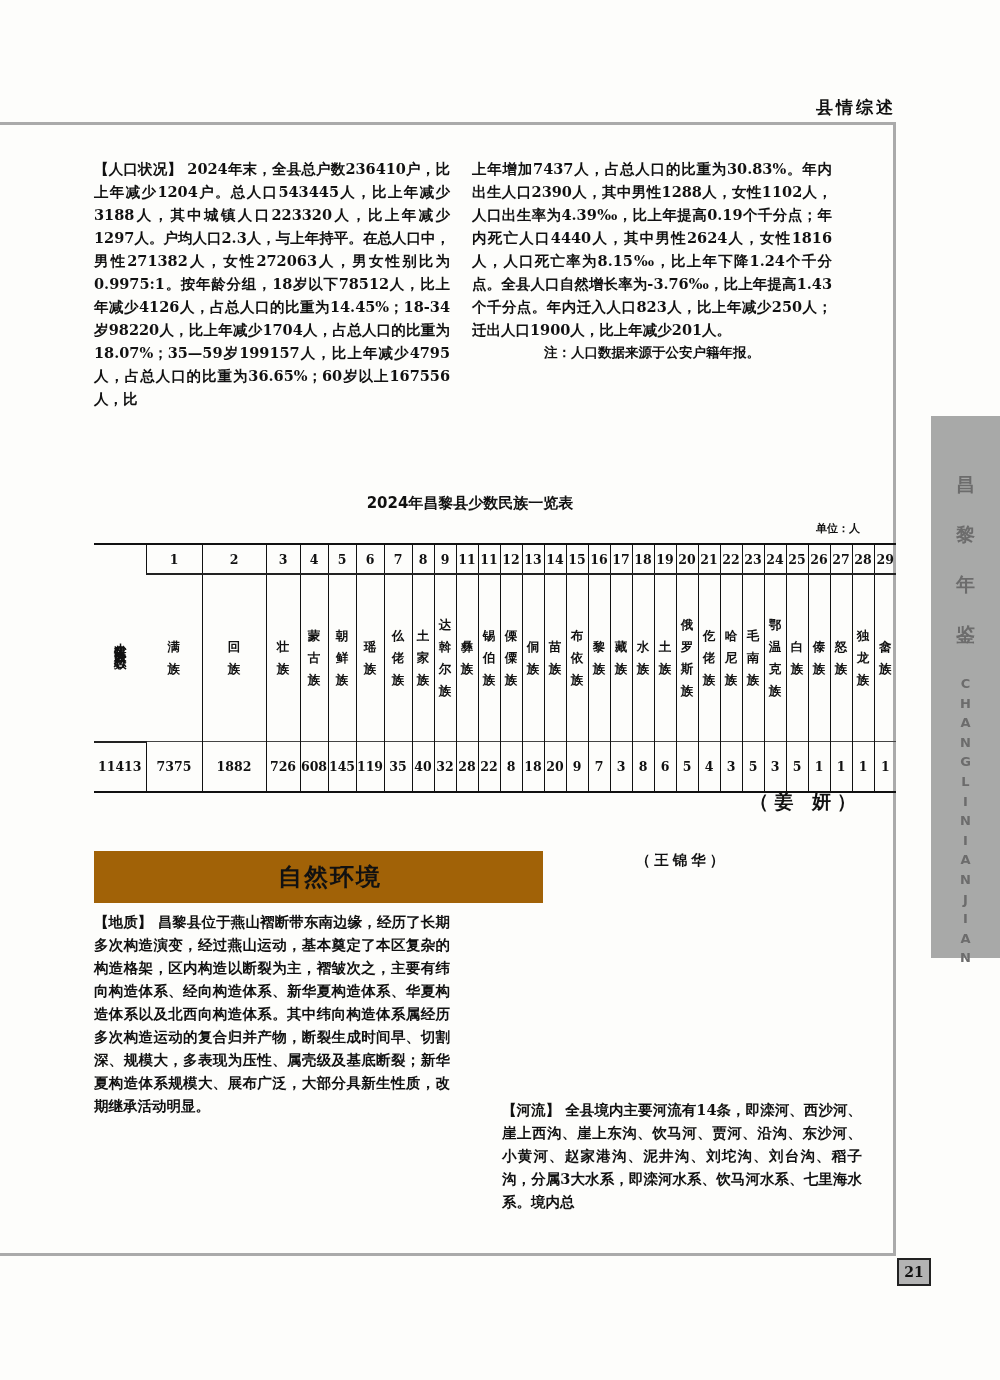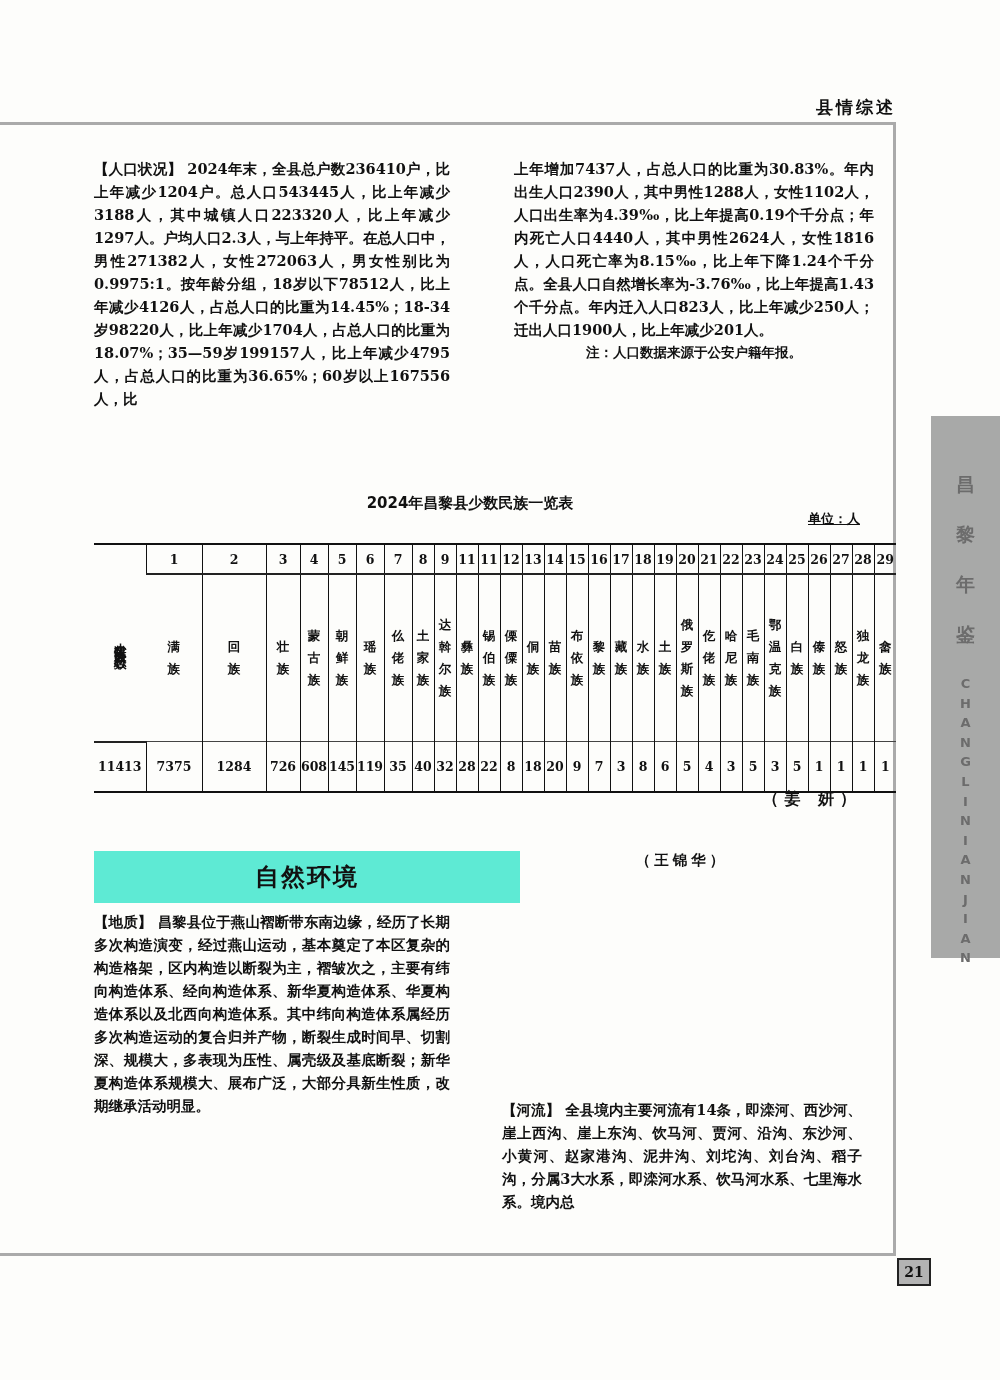"上年增加7437人，占总人口的比重为30.83%。年内出生人口2390人，其中男" .right-col { left: 514px -> 472px }
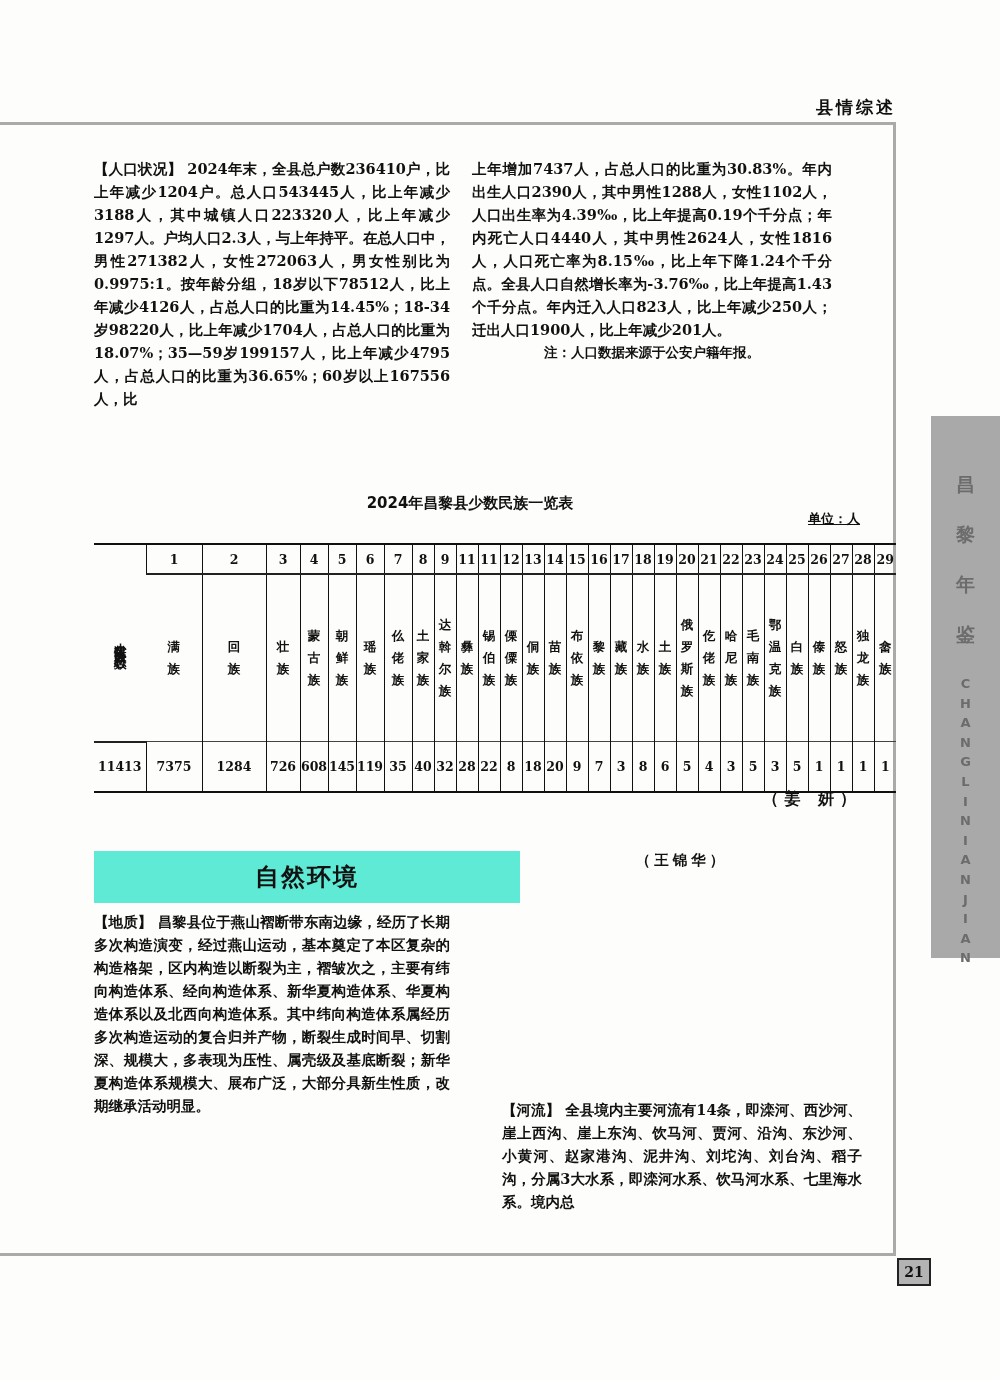"单位：人" .unit { font-size: 13px -> 11px; text-decoration: underline -> none; top: 510px -> 521px }
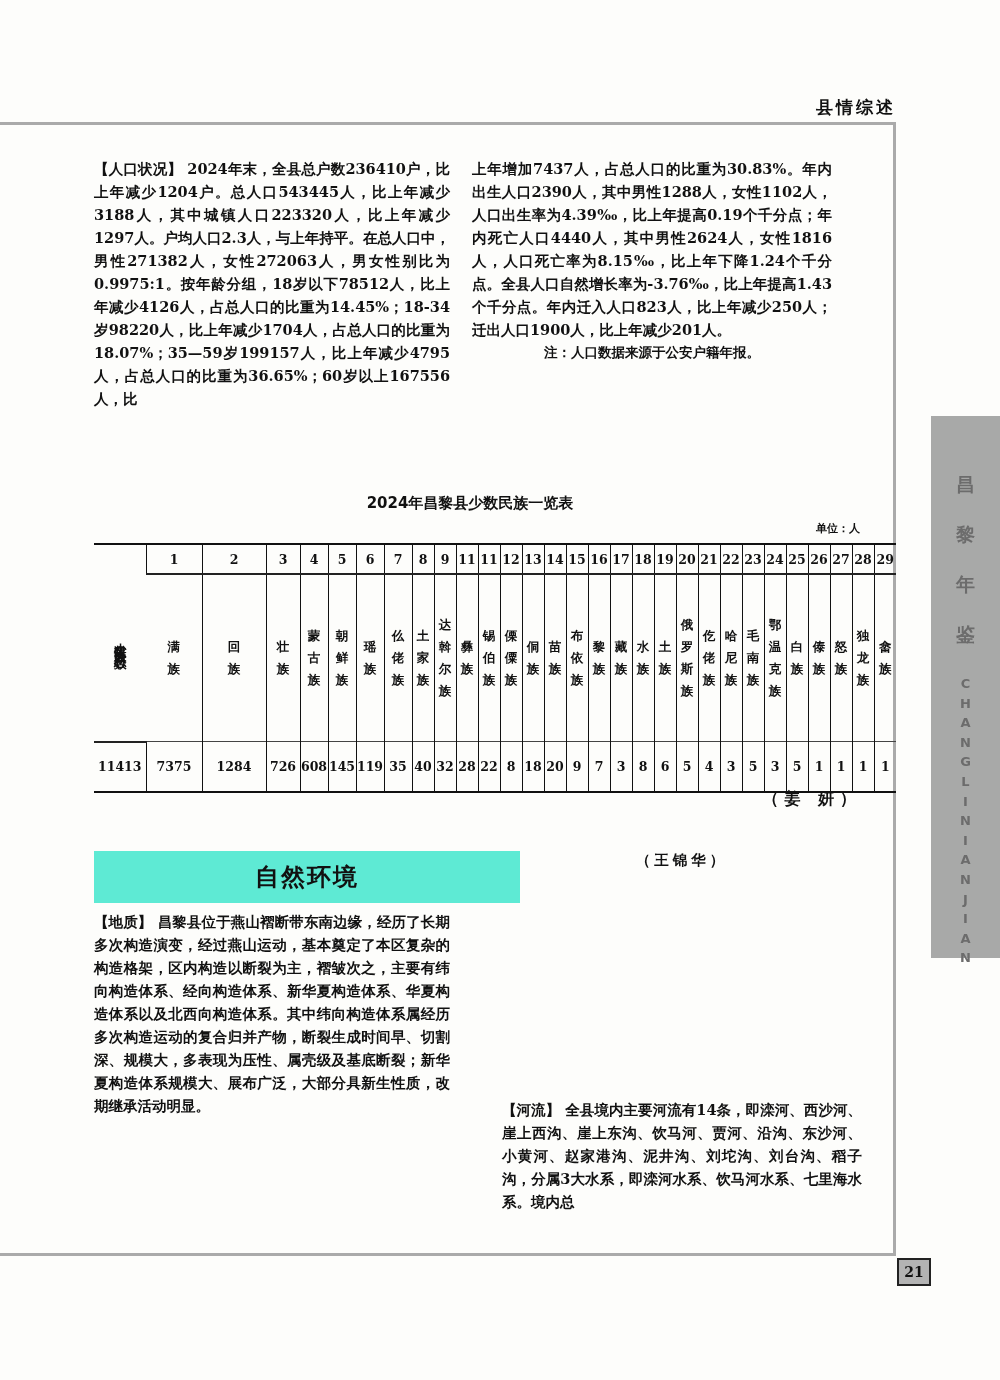"1284" td { text: 1284 -> 1882 }
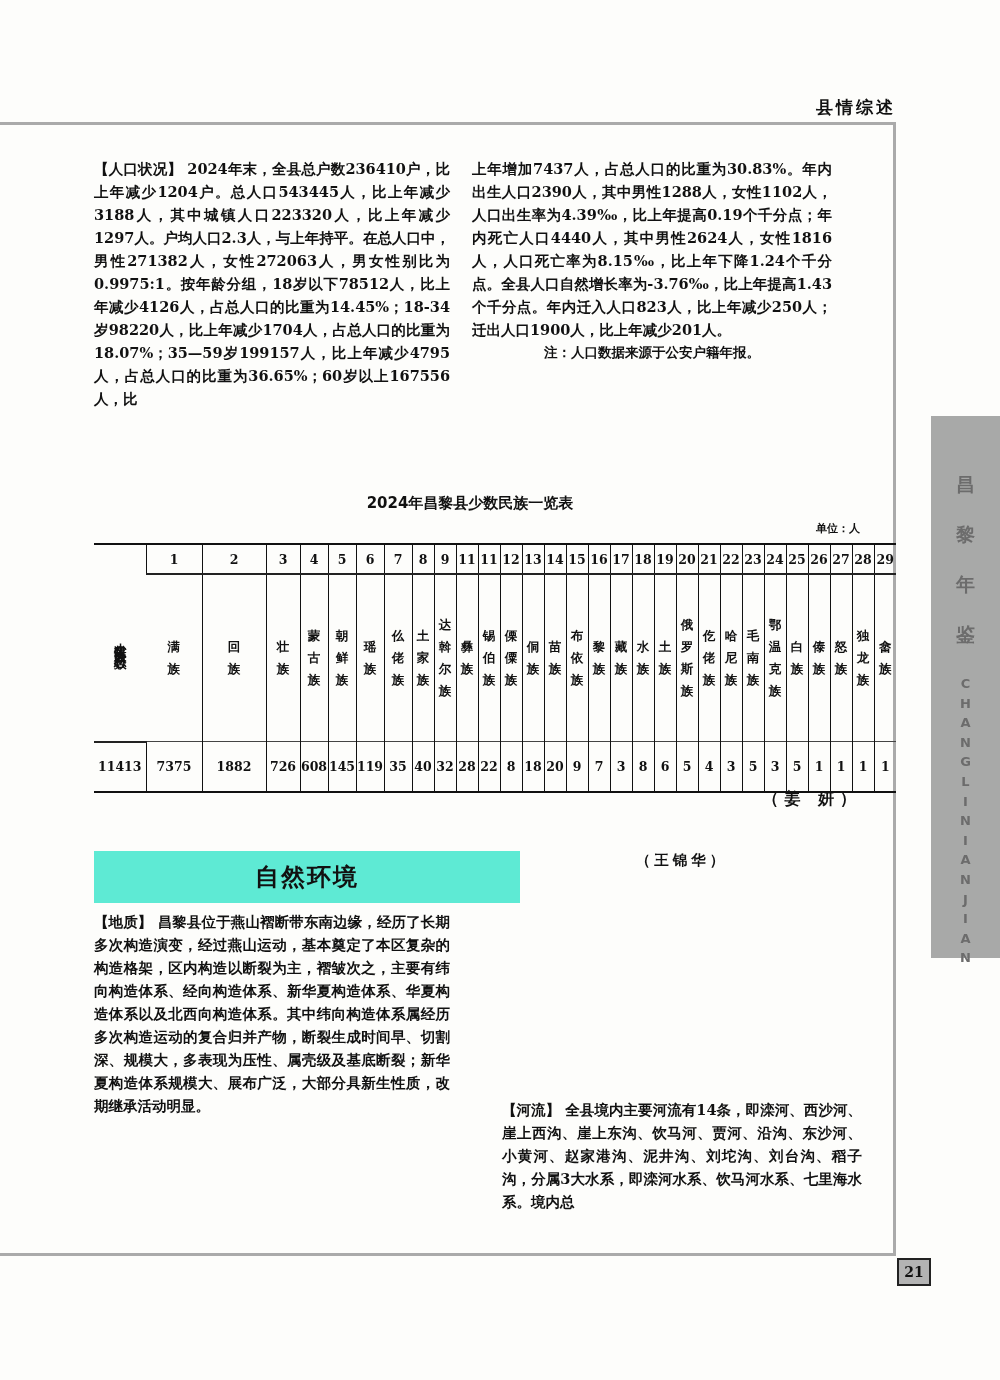"（姜 妍）" .author-1 { font-size: 16px -> 19px }
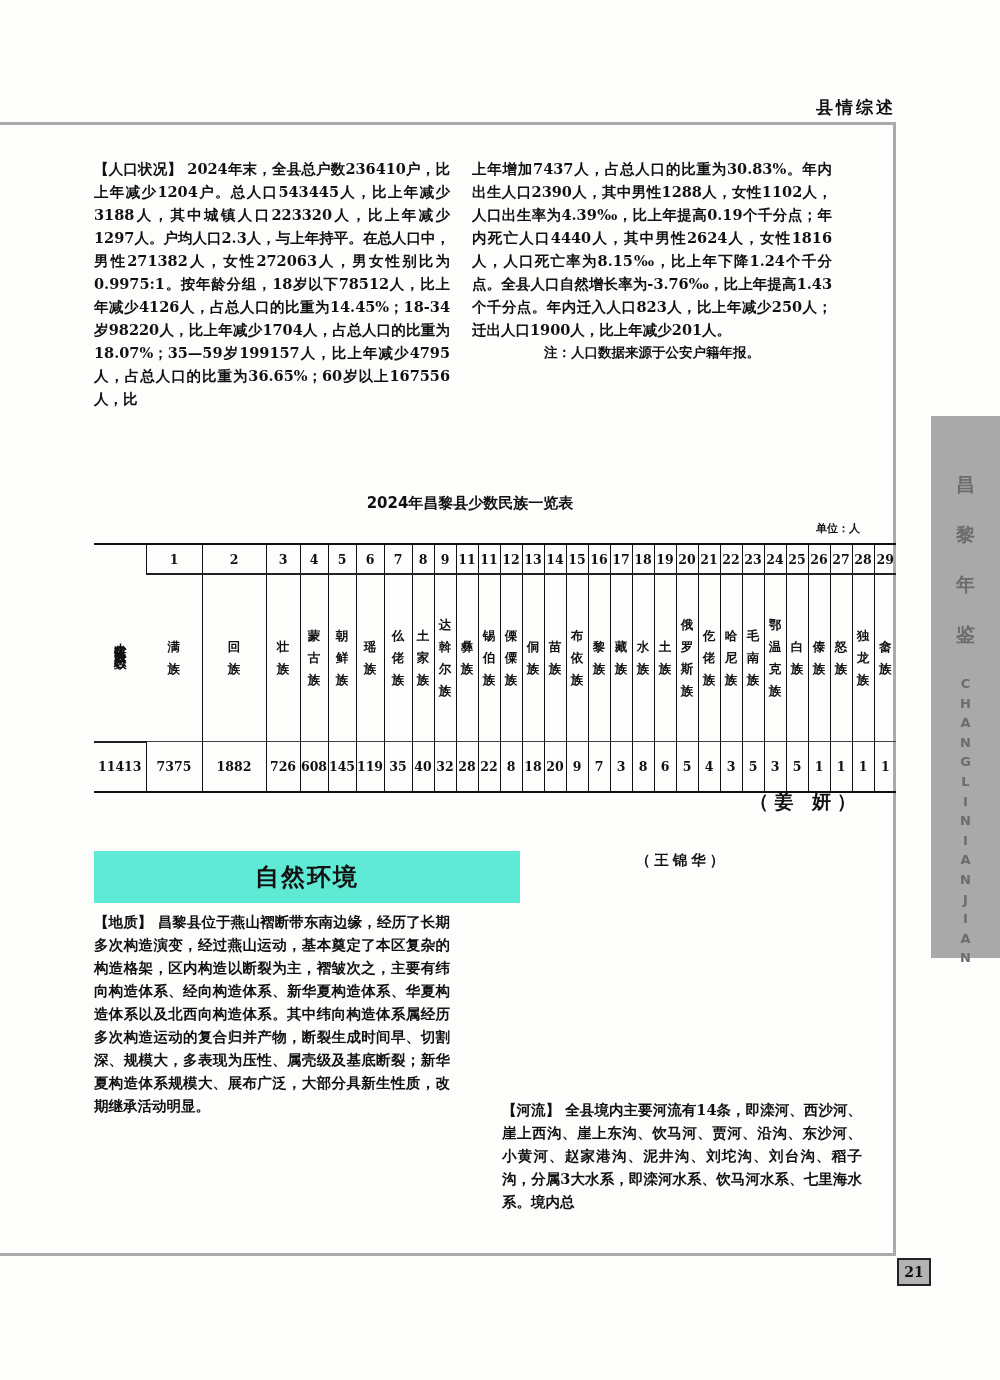"自然环境" .section-box { background: #5eead4 -> #a16207; padding-left: none -> 23px }
